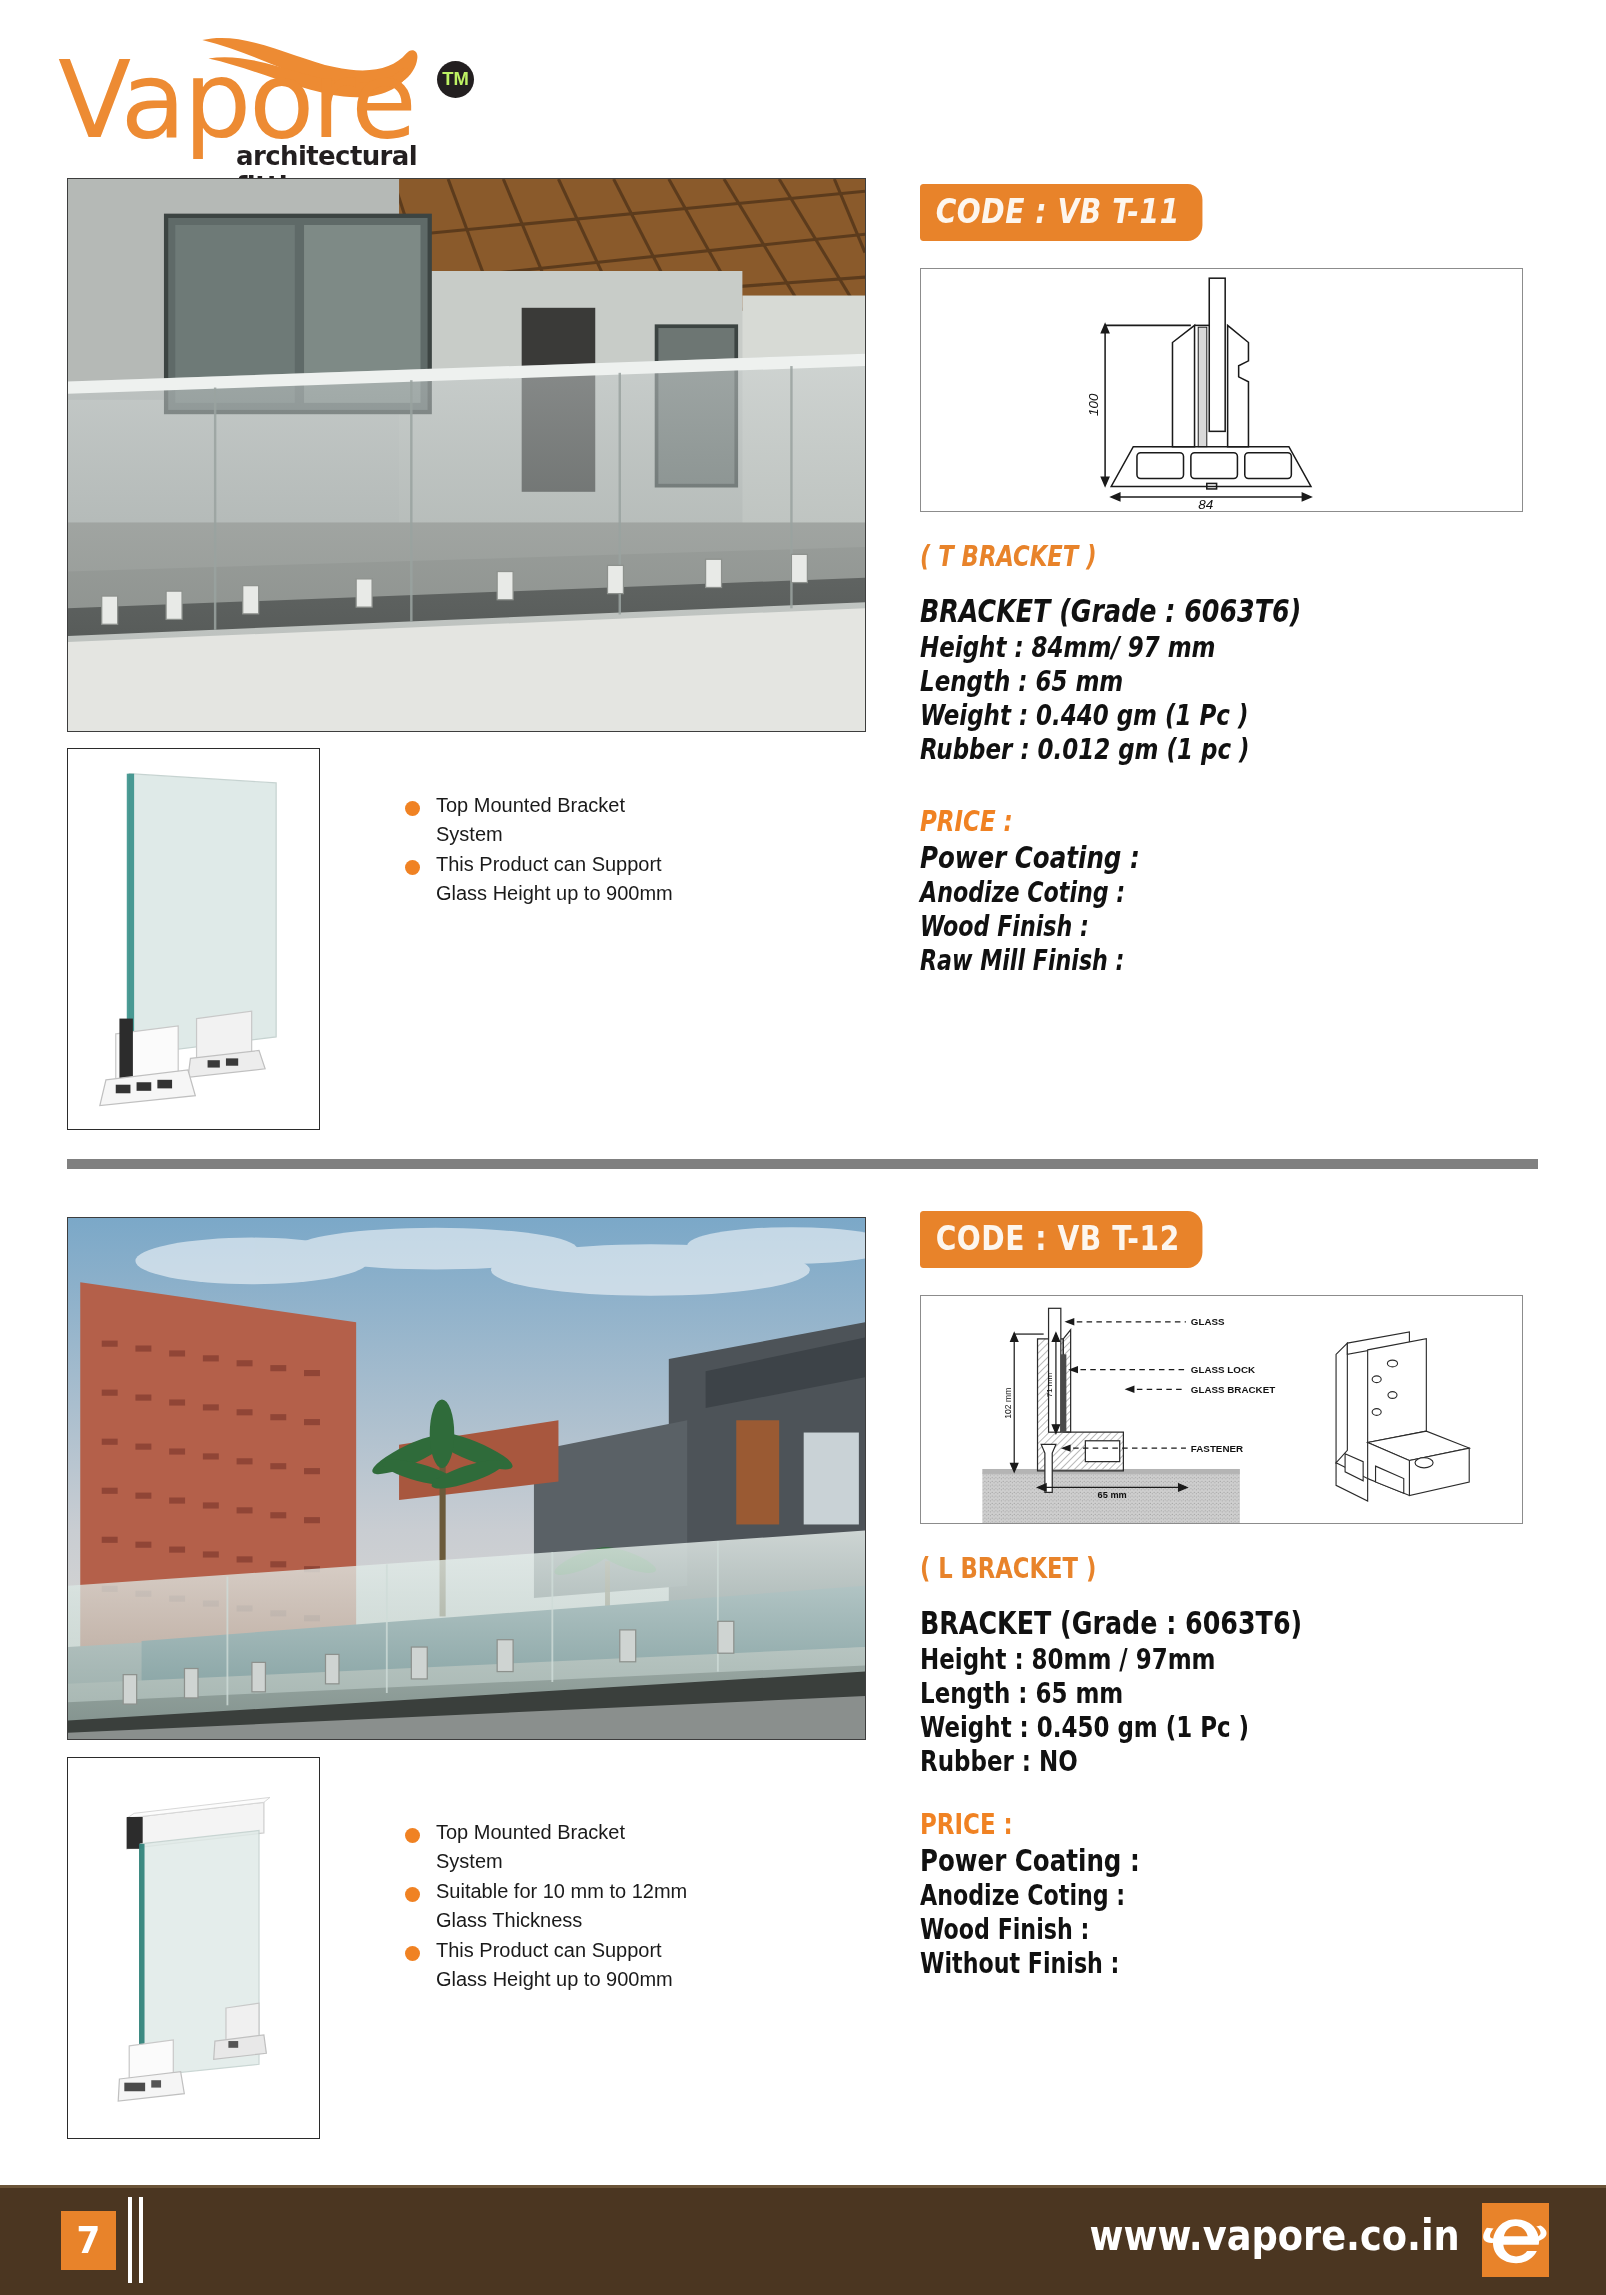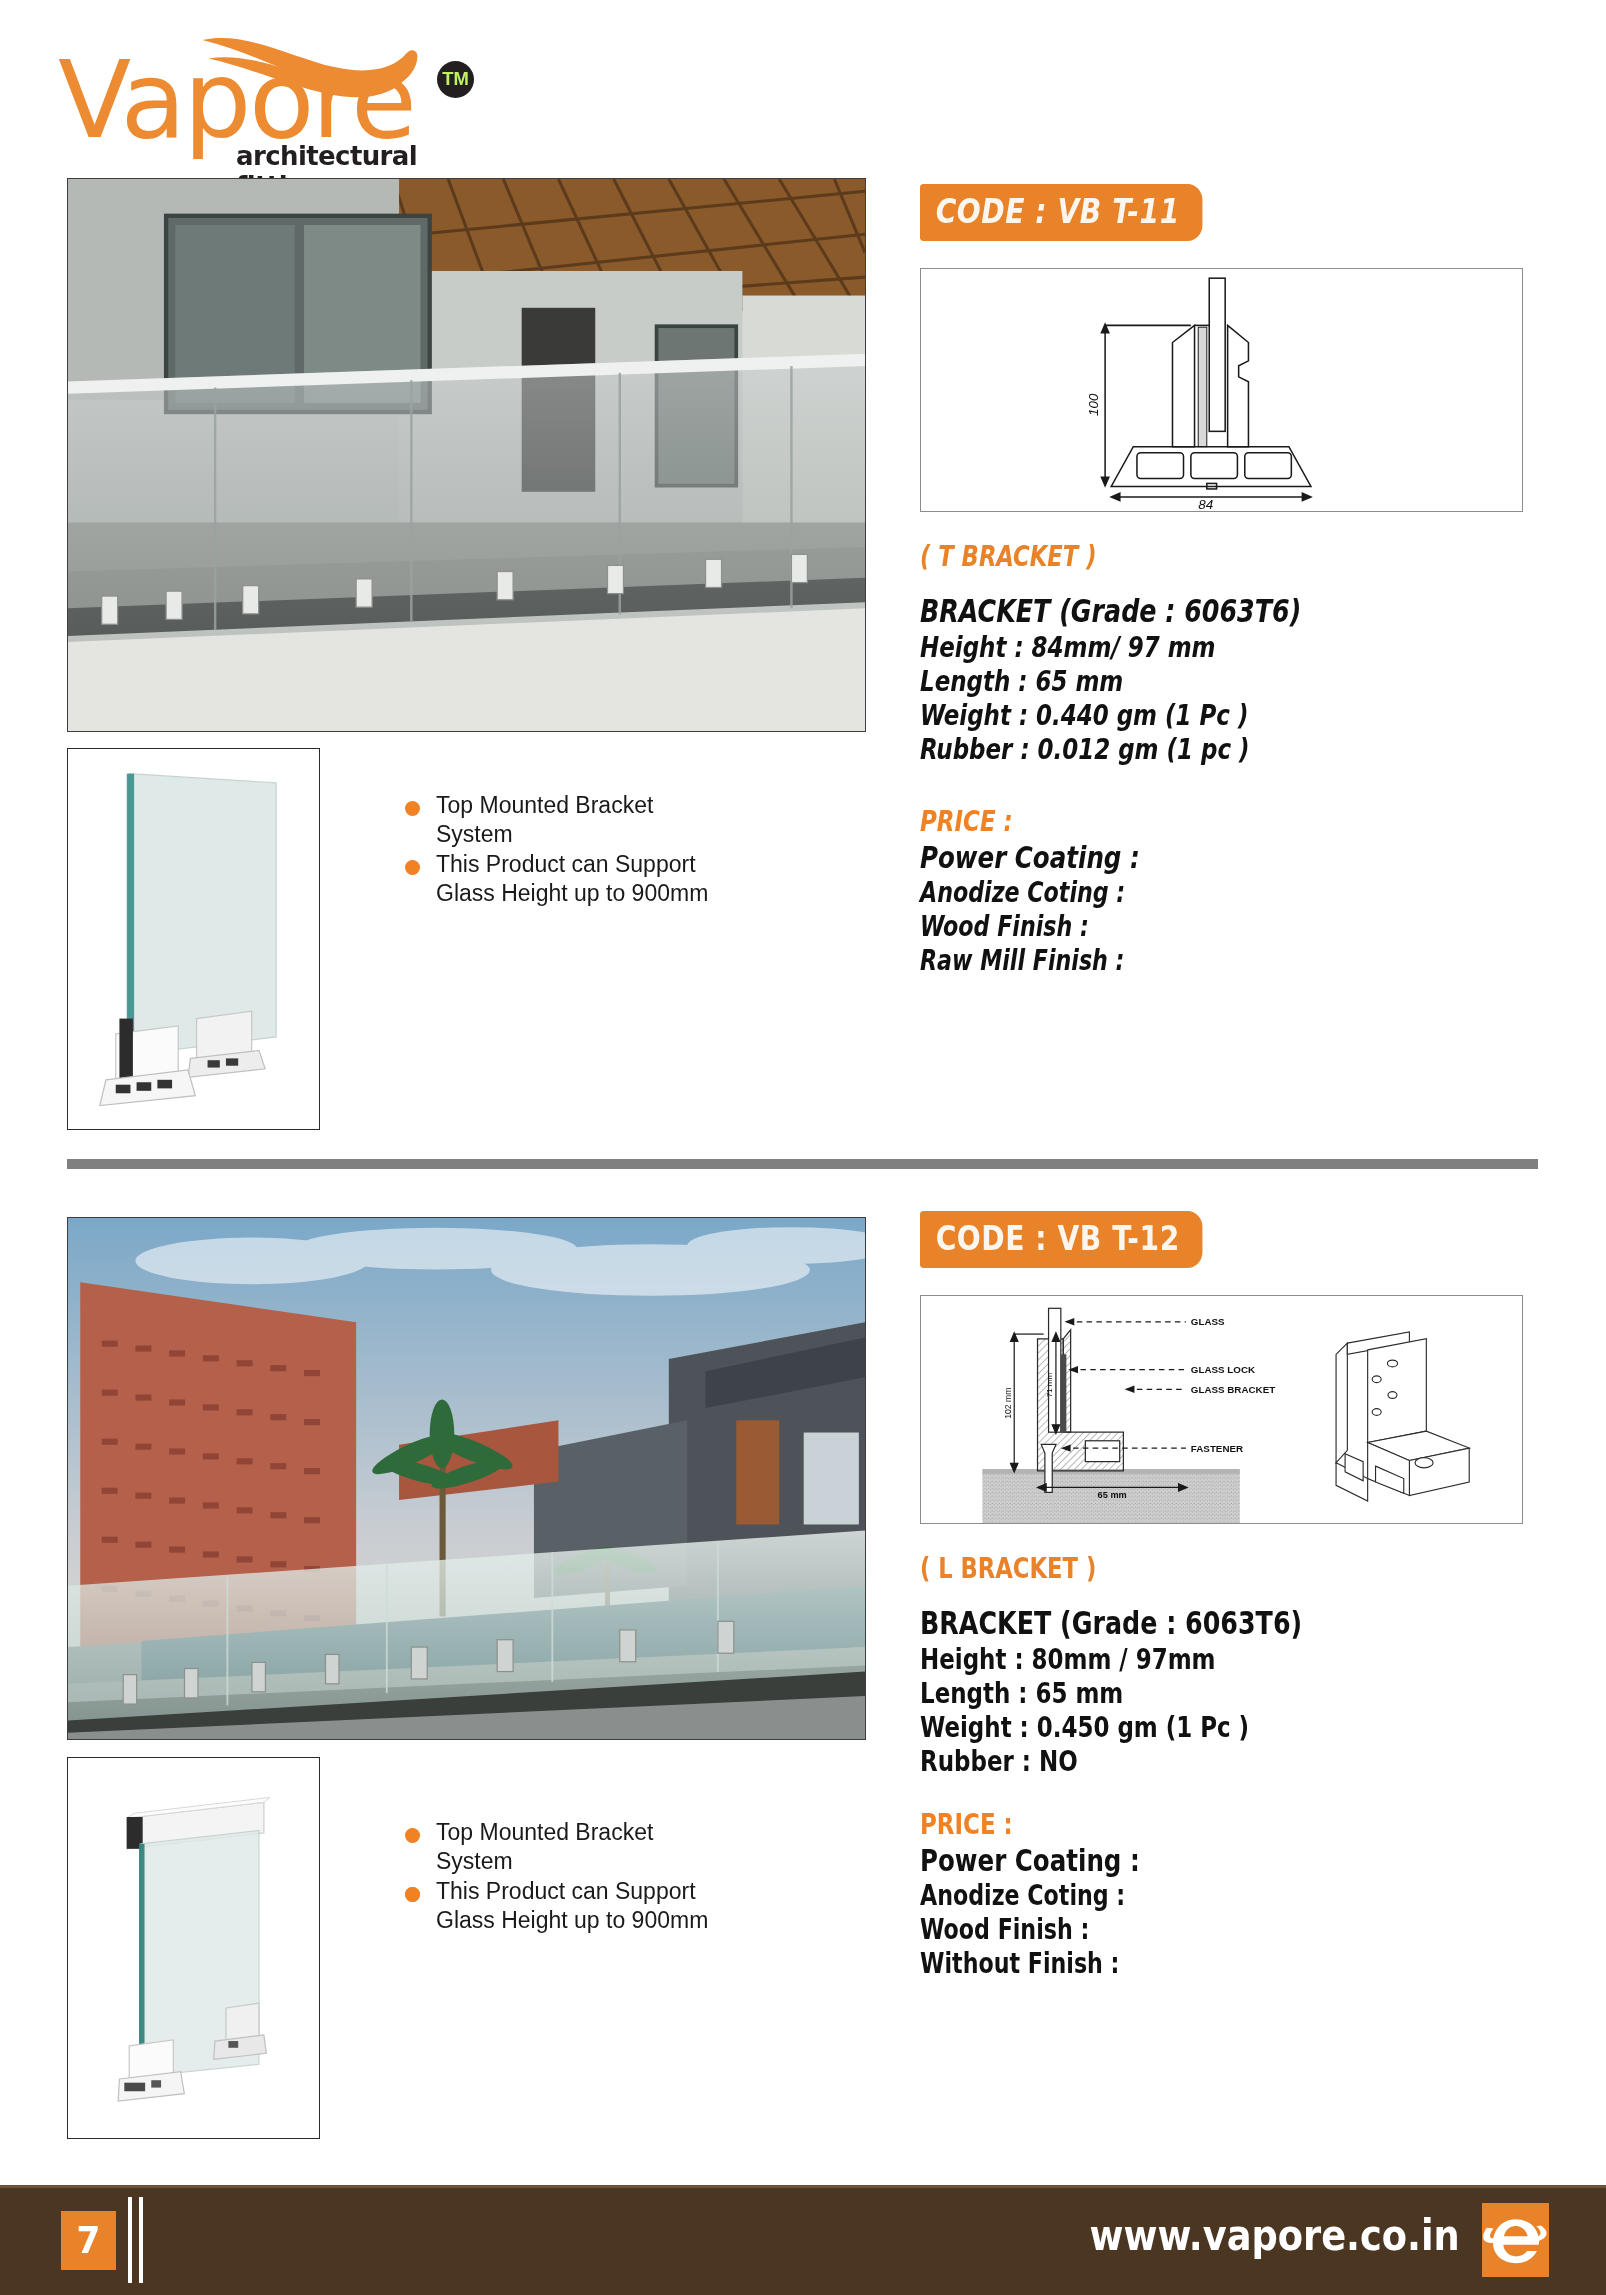"Top Mounted Bracket" .bullet-text { font-size: 23px -> 20px }
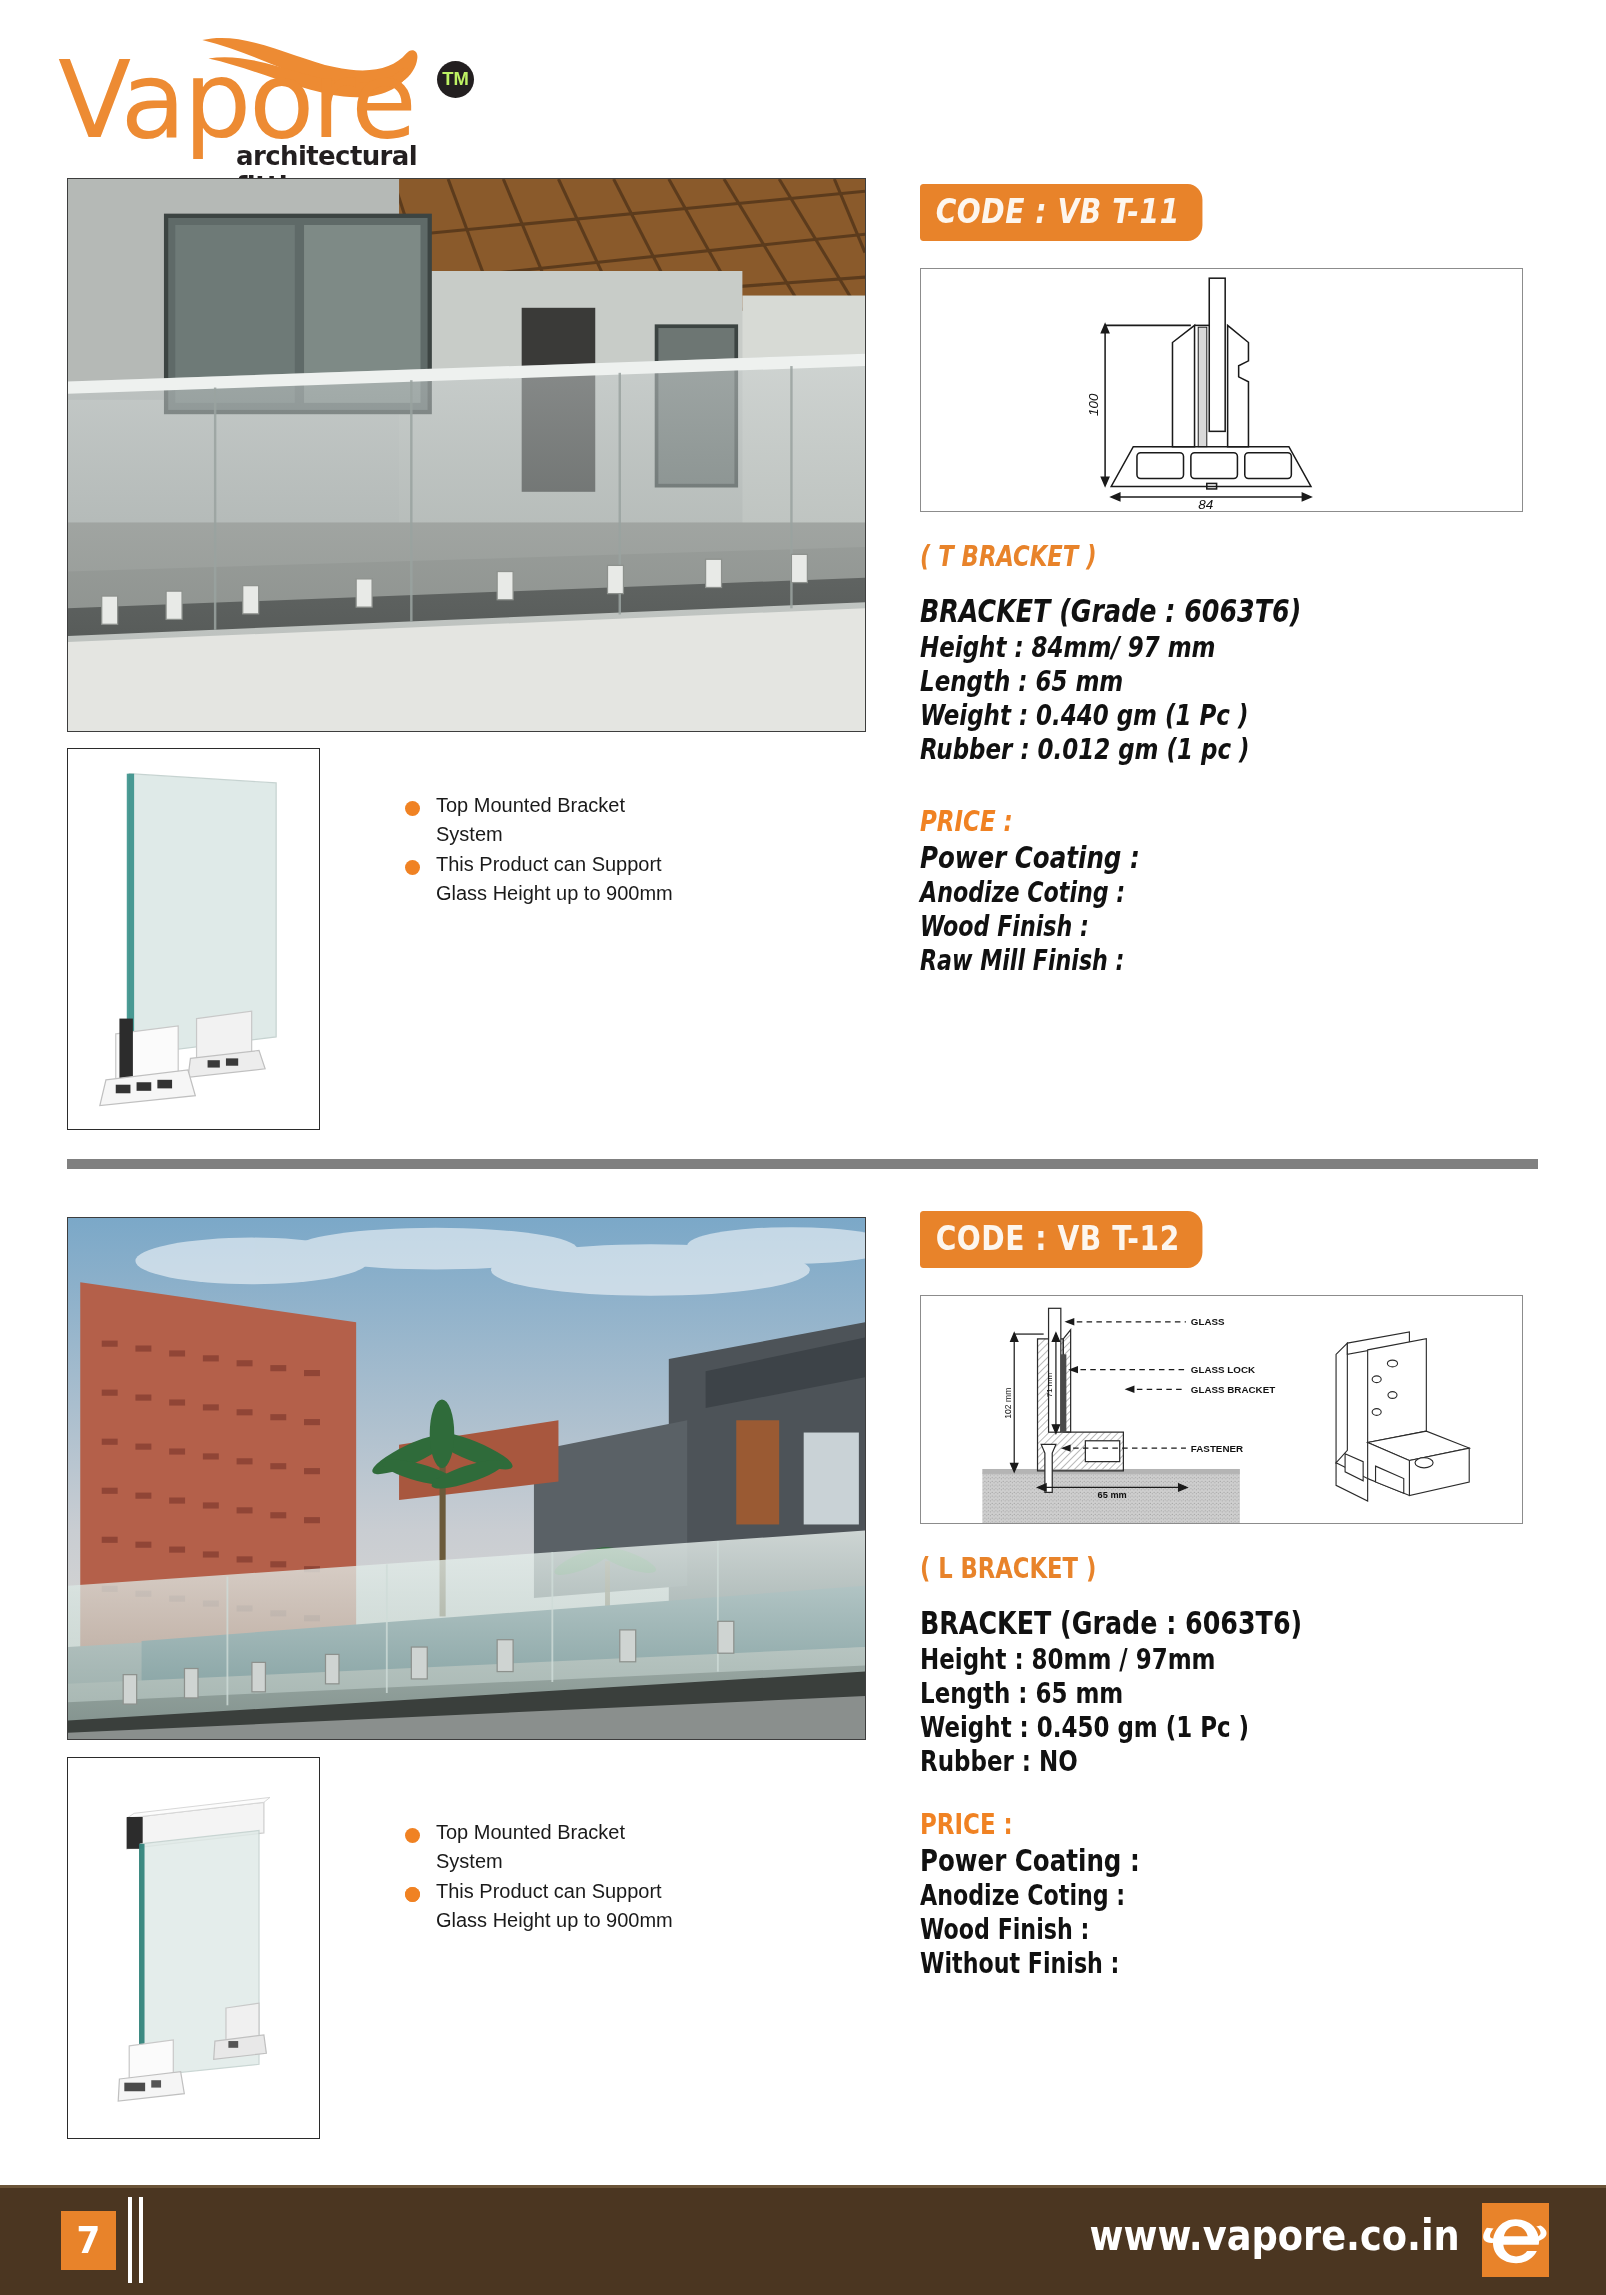"Suitable for 10 mm to" span.bullet-text { html: none -> <span>Suitable for 10 mm to 12mm Glass Thickness</span> }
